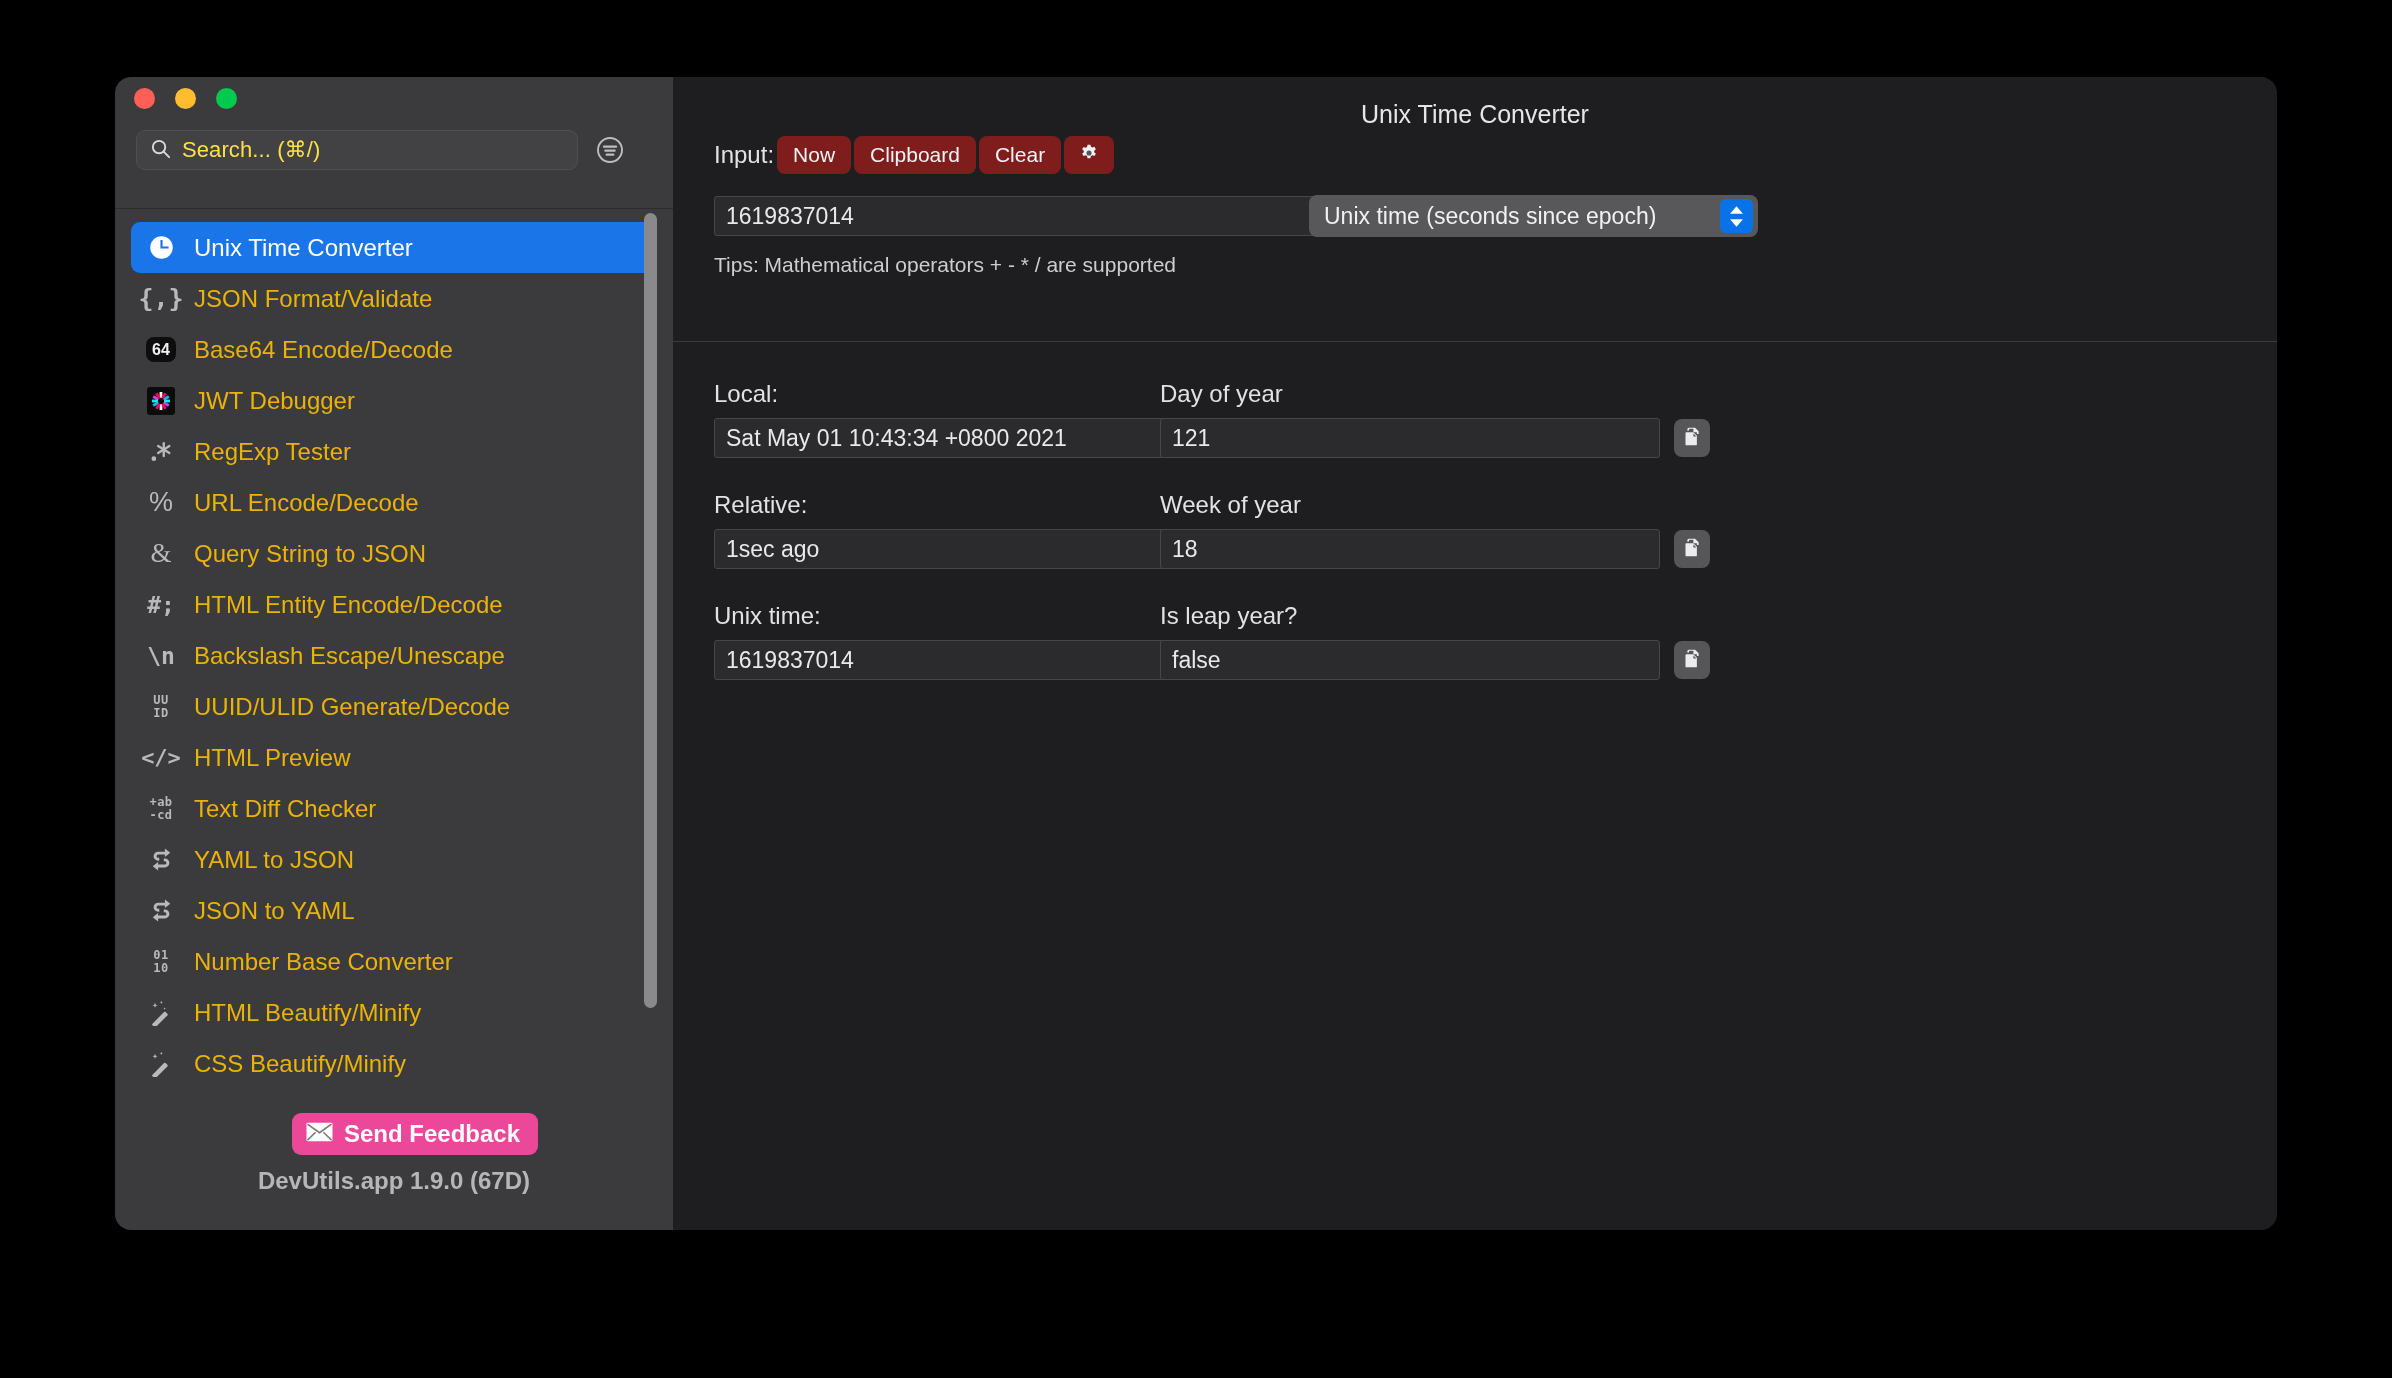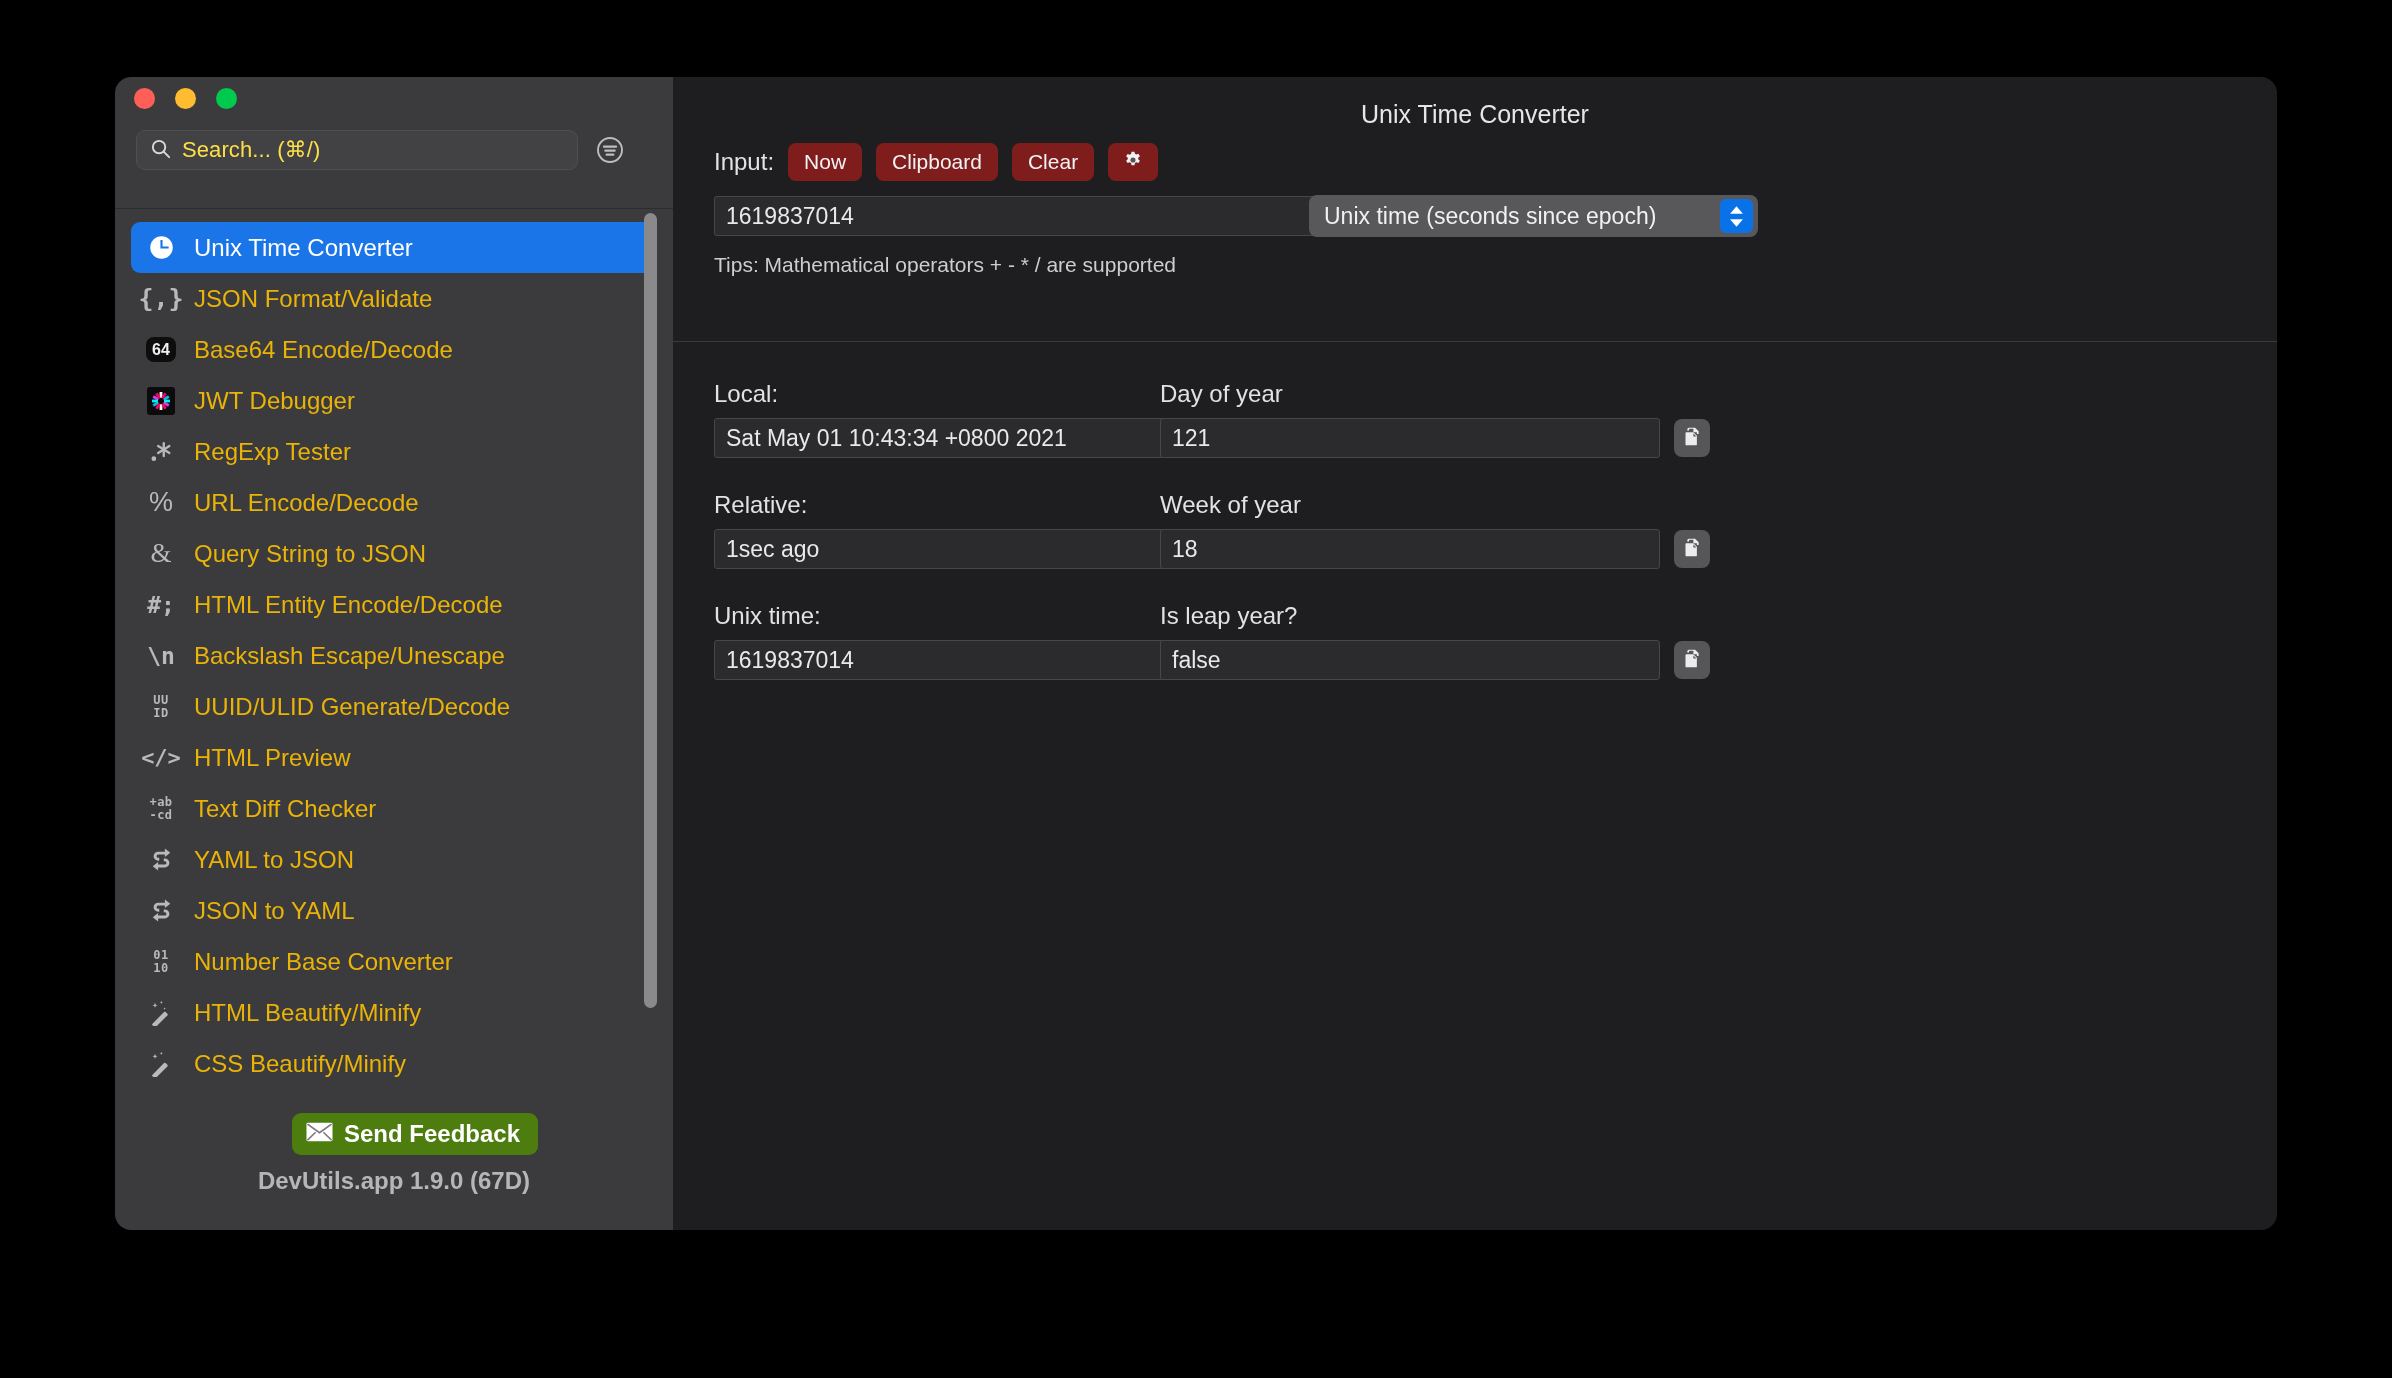"Input:" .inputrow { gap: 14px -> 3px; top: 9px -> 2px }
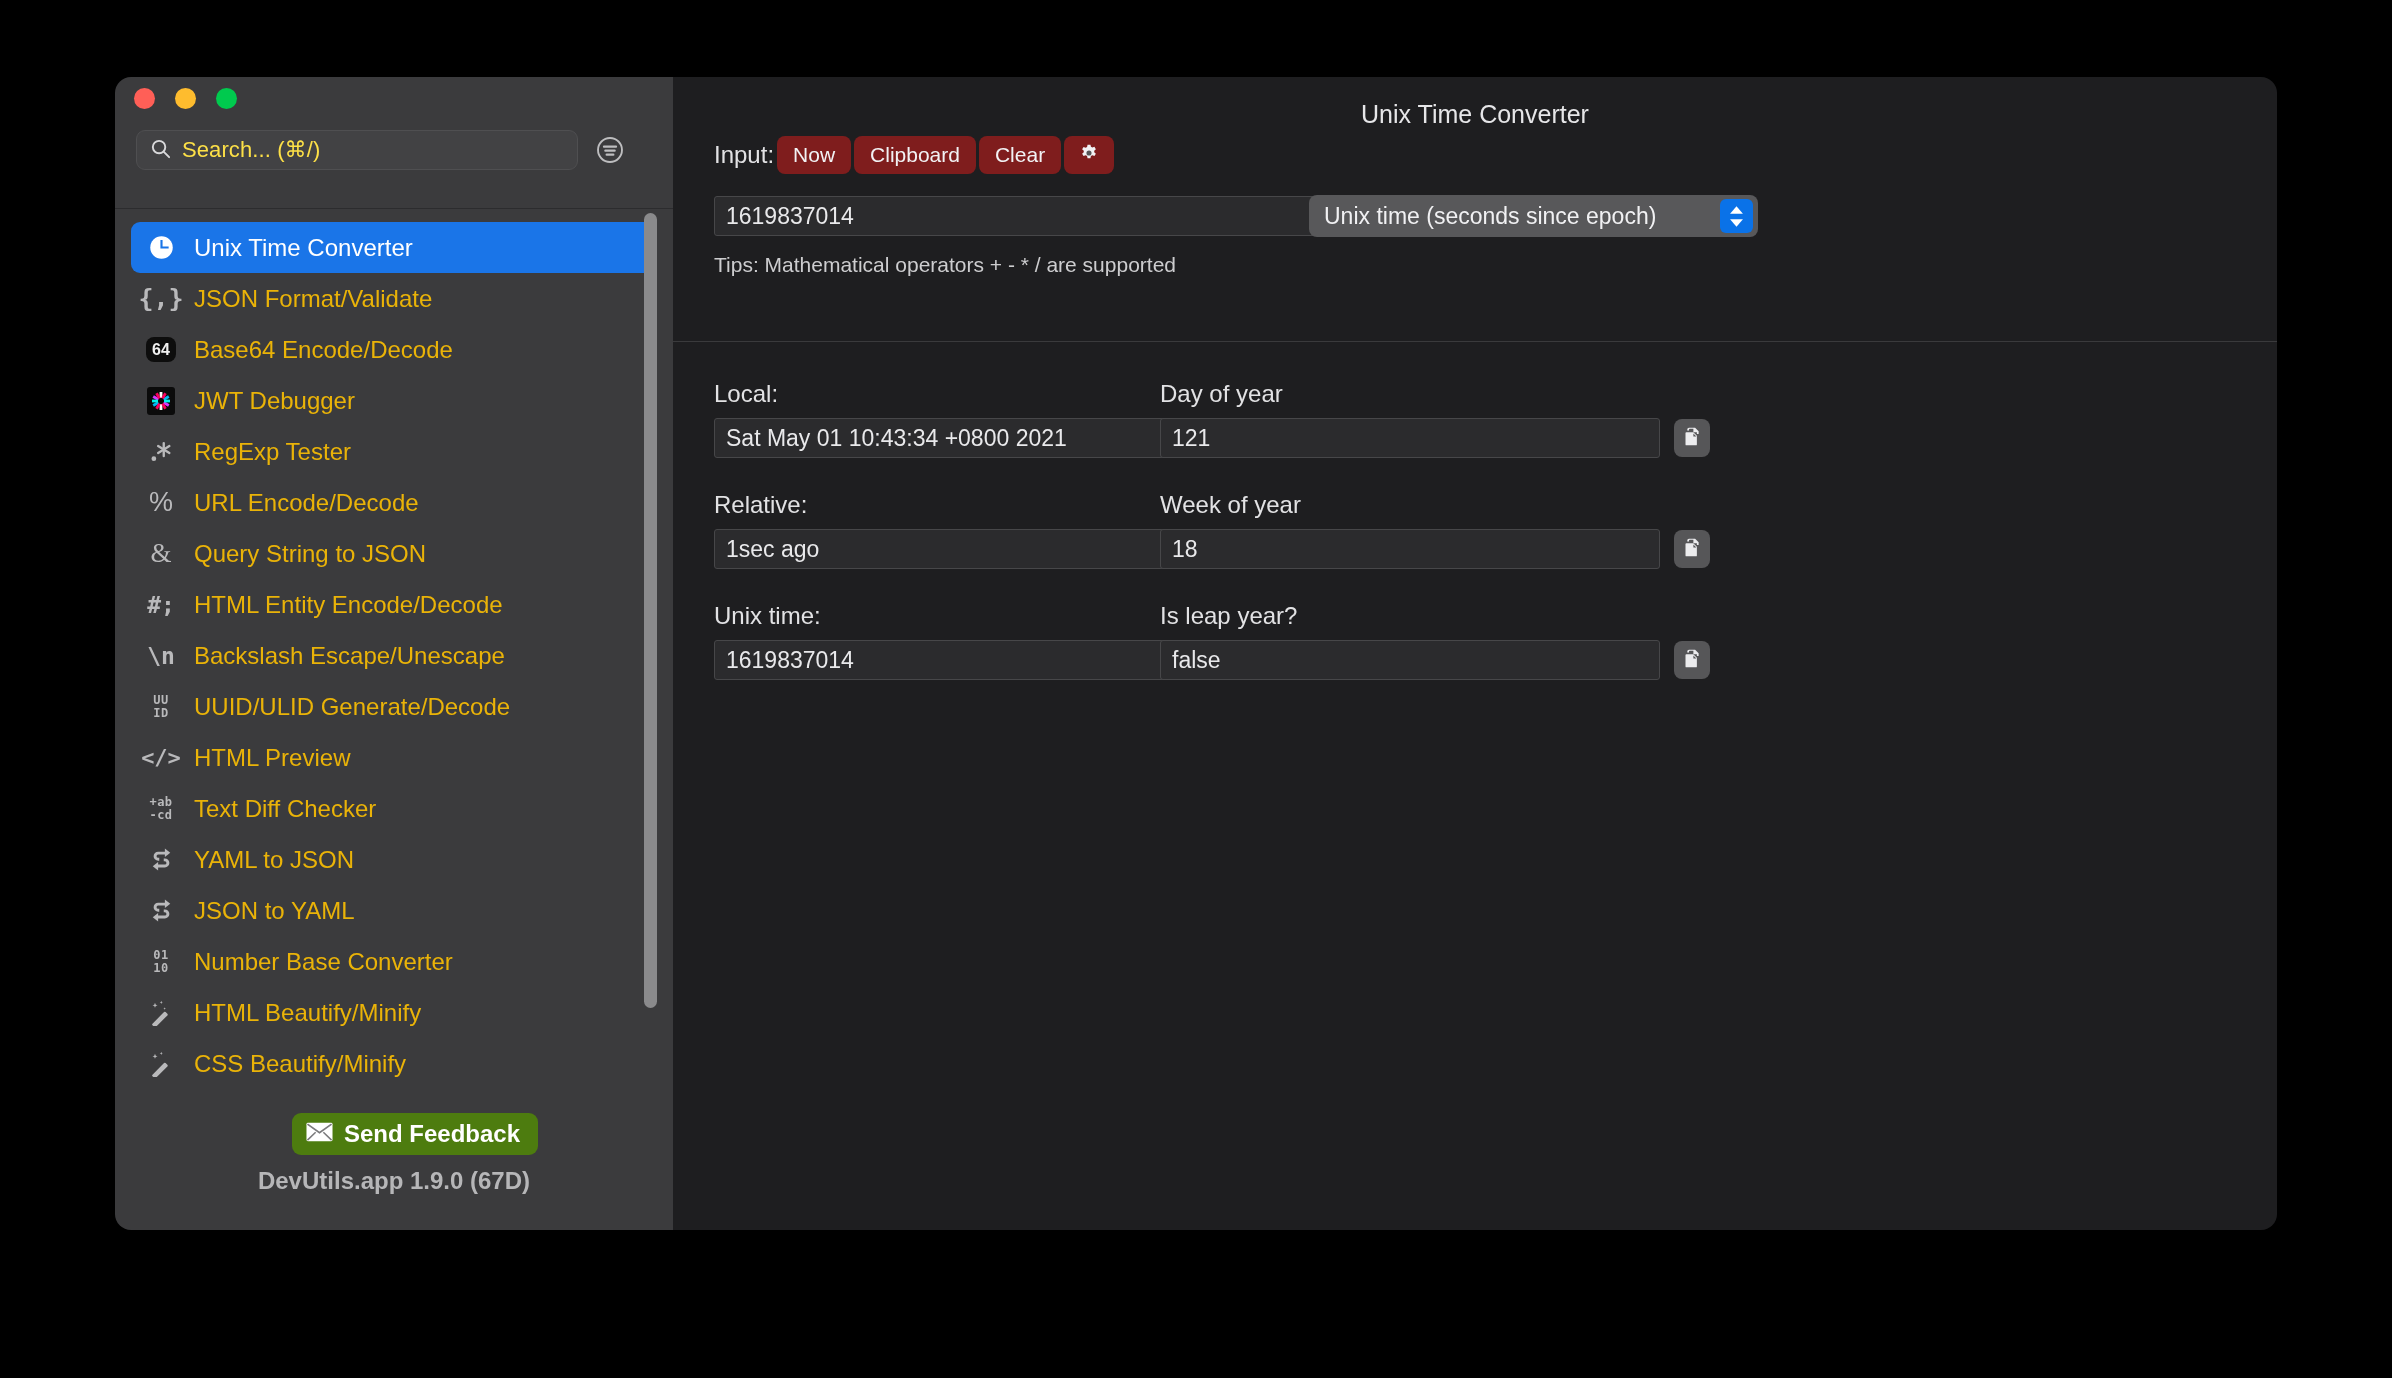"Send Feedback" .feedback { background: #4d7c0f -> #ec4899 }
